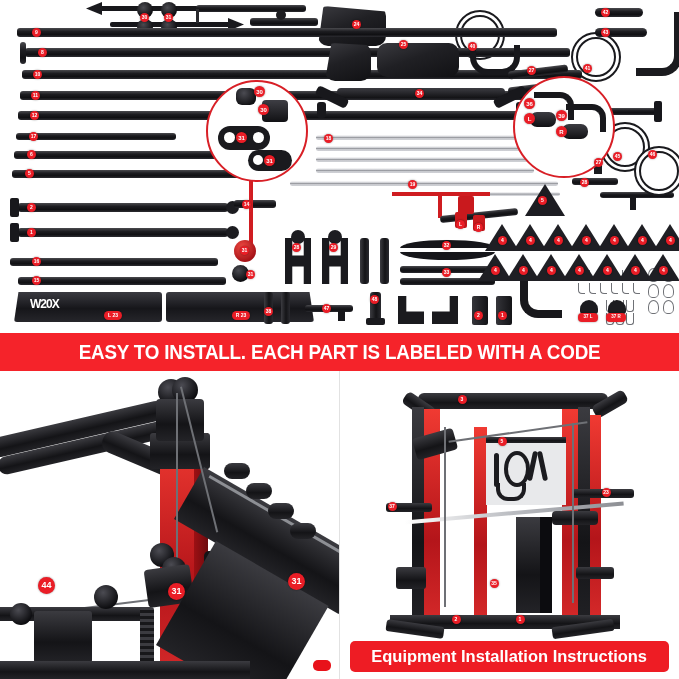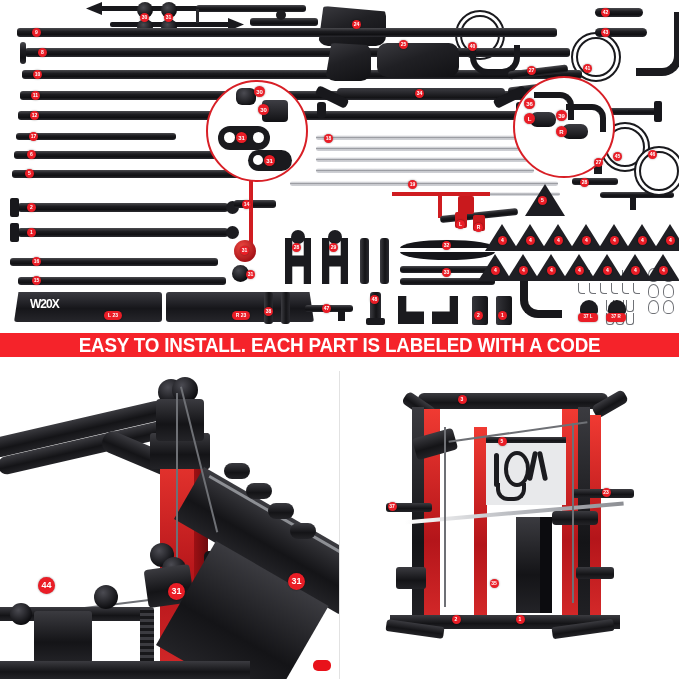"EASY TO INSTALL. EACH PART" .banner { height: 24px -> 38px }
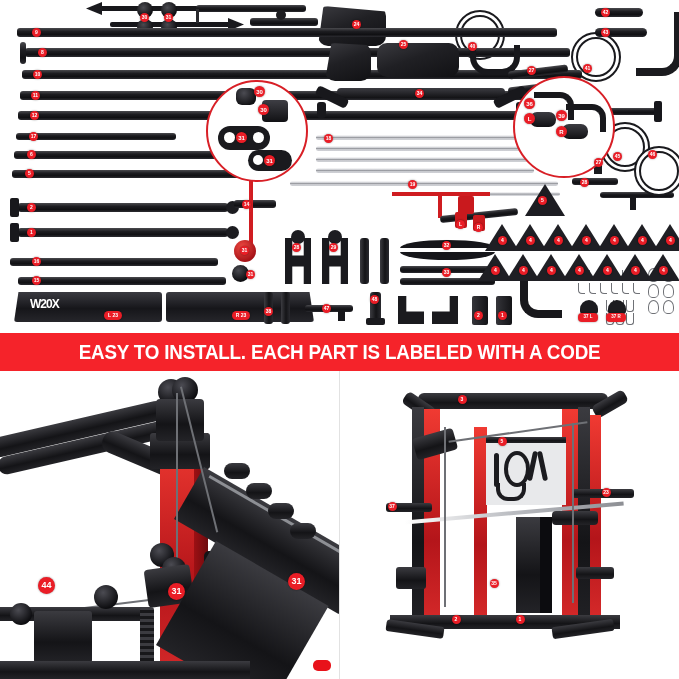"Equipment Installation Instructions" div.tag-eq { html: none -> <div> <span>Equipment Installation Instructions</span> </div> }
